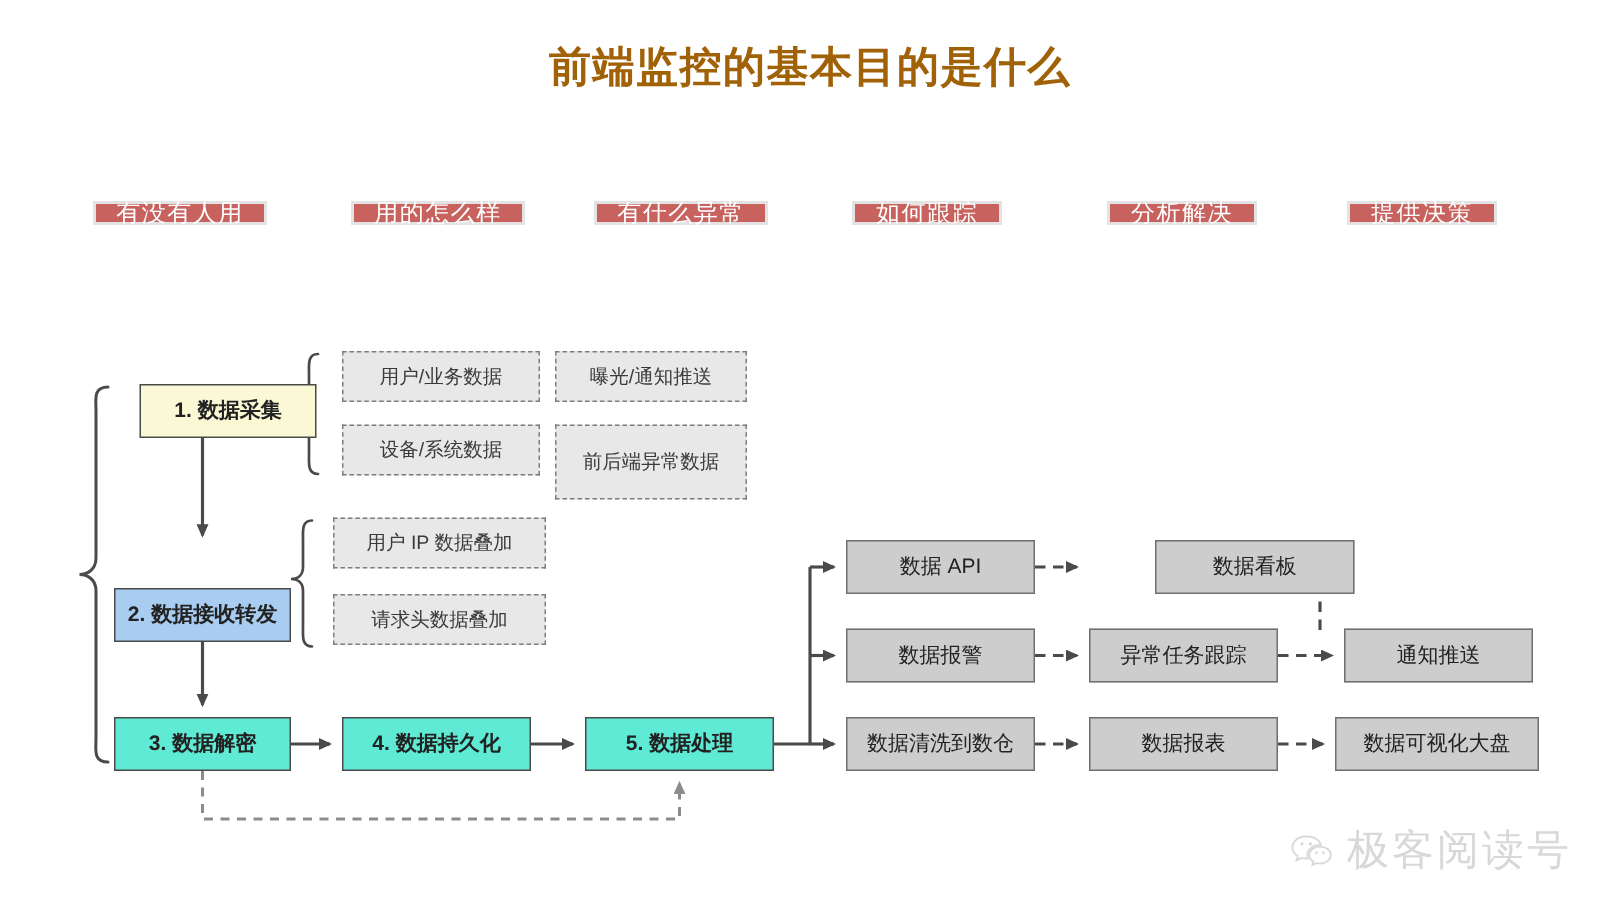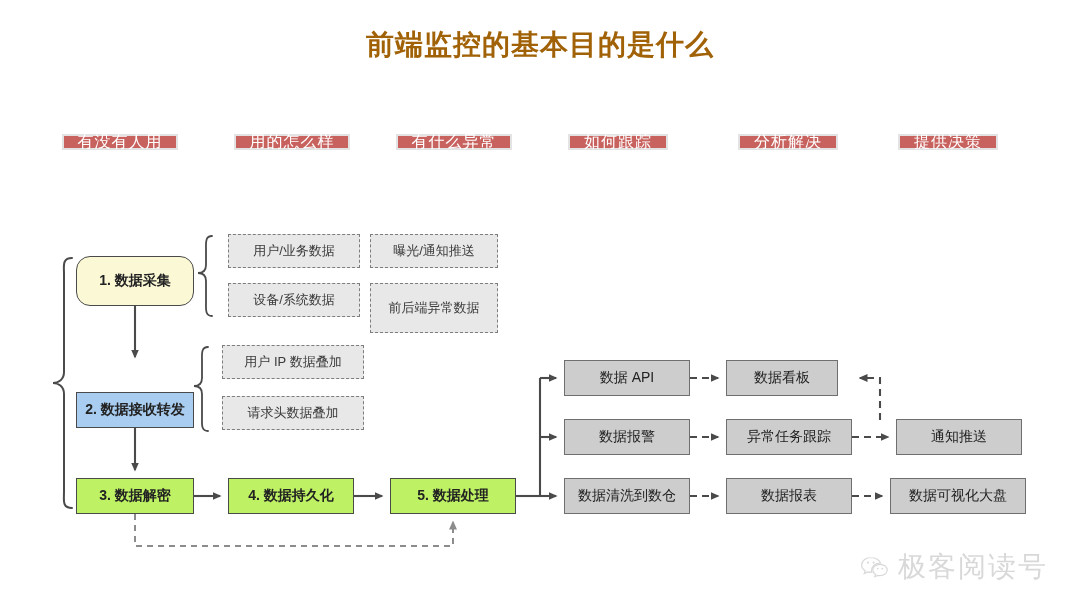"1. 数据采集" div.box { border-radius: 14px -> none; height: 50px -> 36px; left: 76px -> 93px }
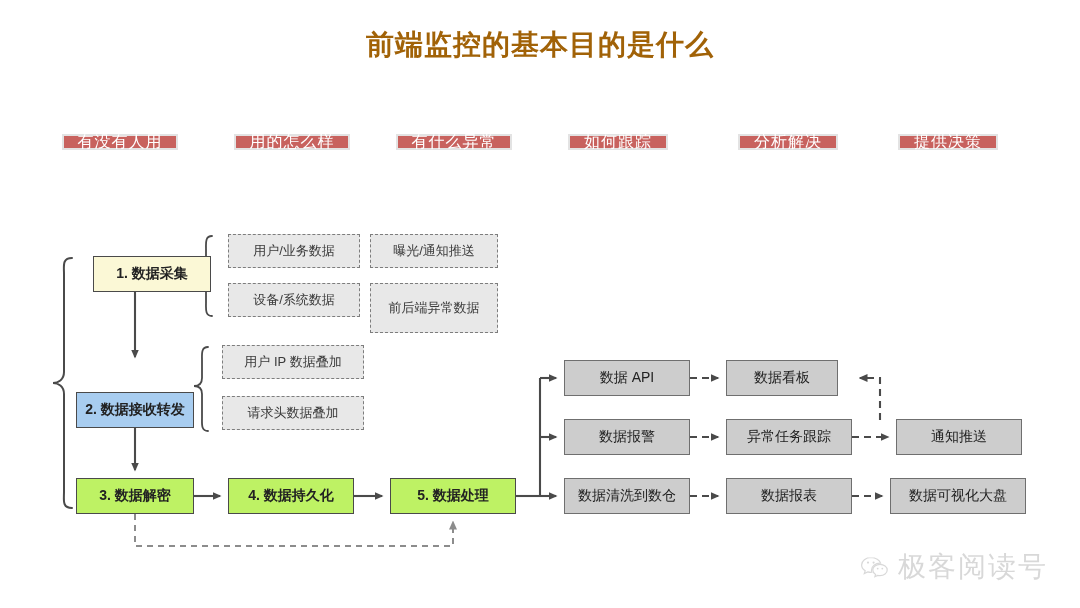"数据看板" div.box { left: 726px -> 770px; width: 112px -> 133px }
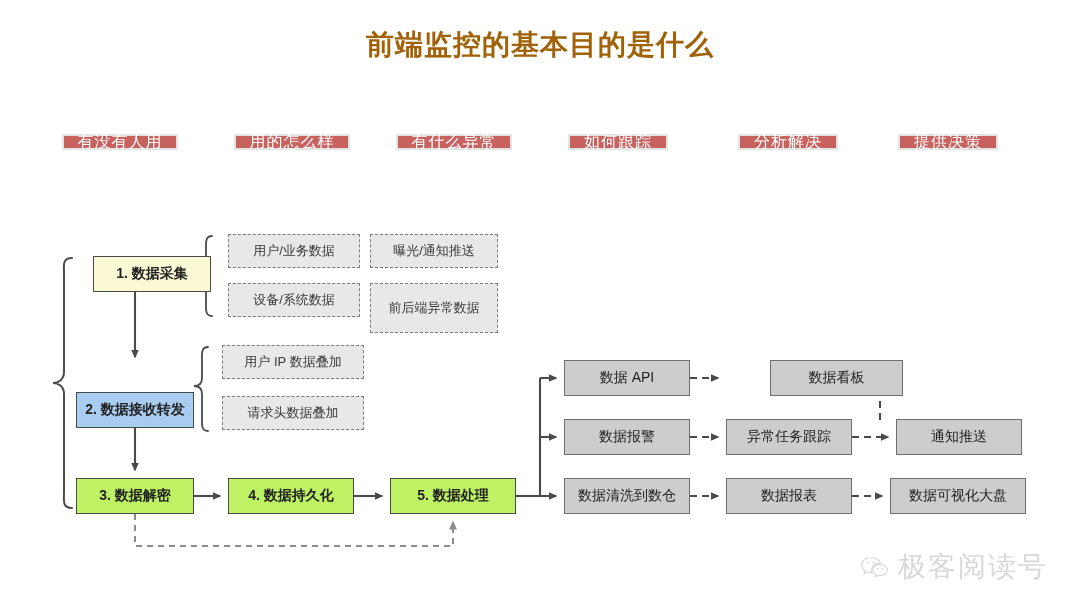"3. 数据解密" .box.green { background: #bef264 -> #5eead4 }
